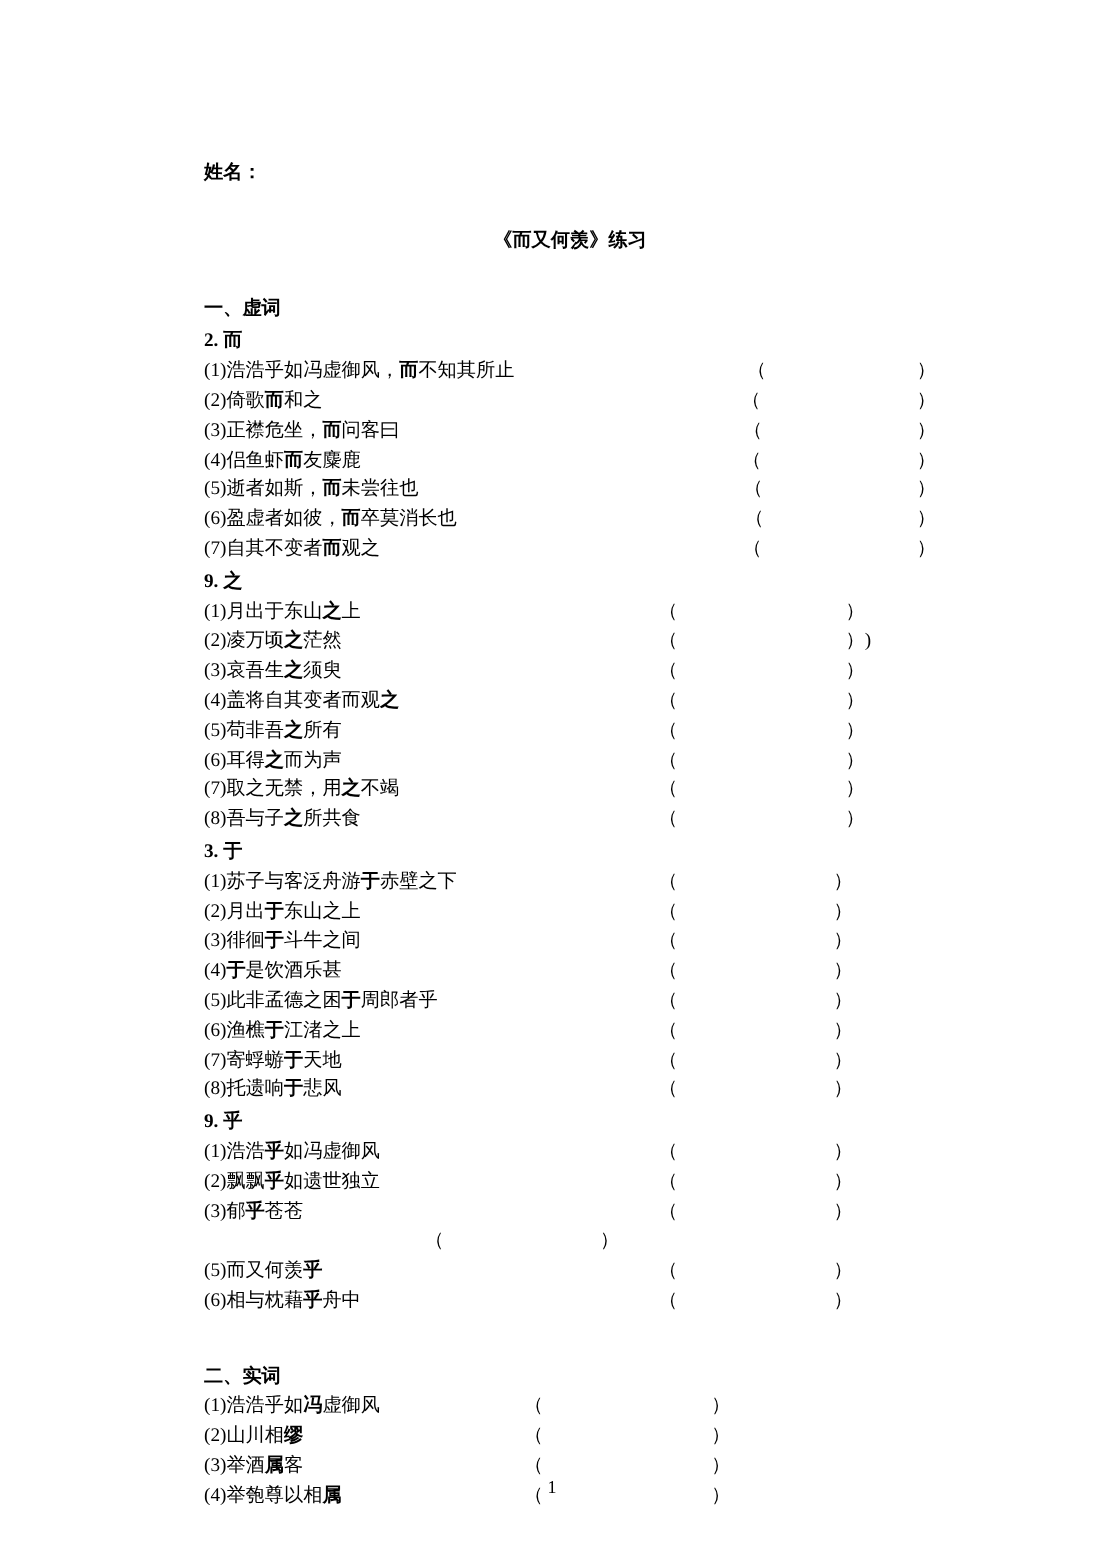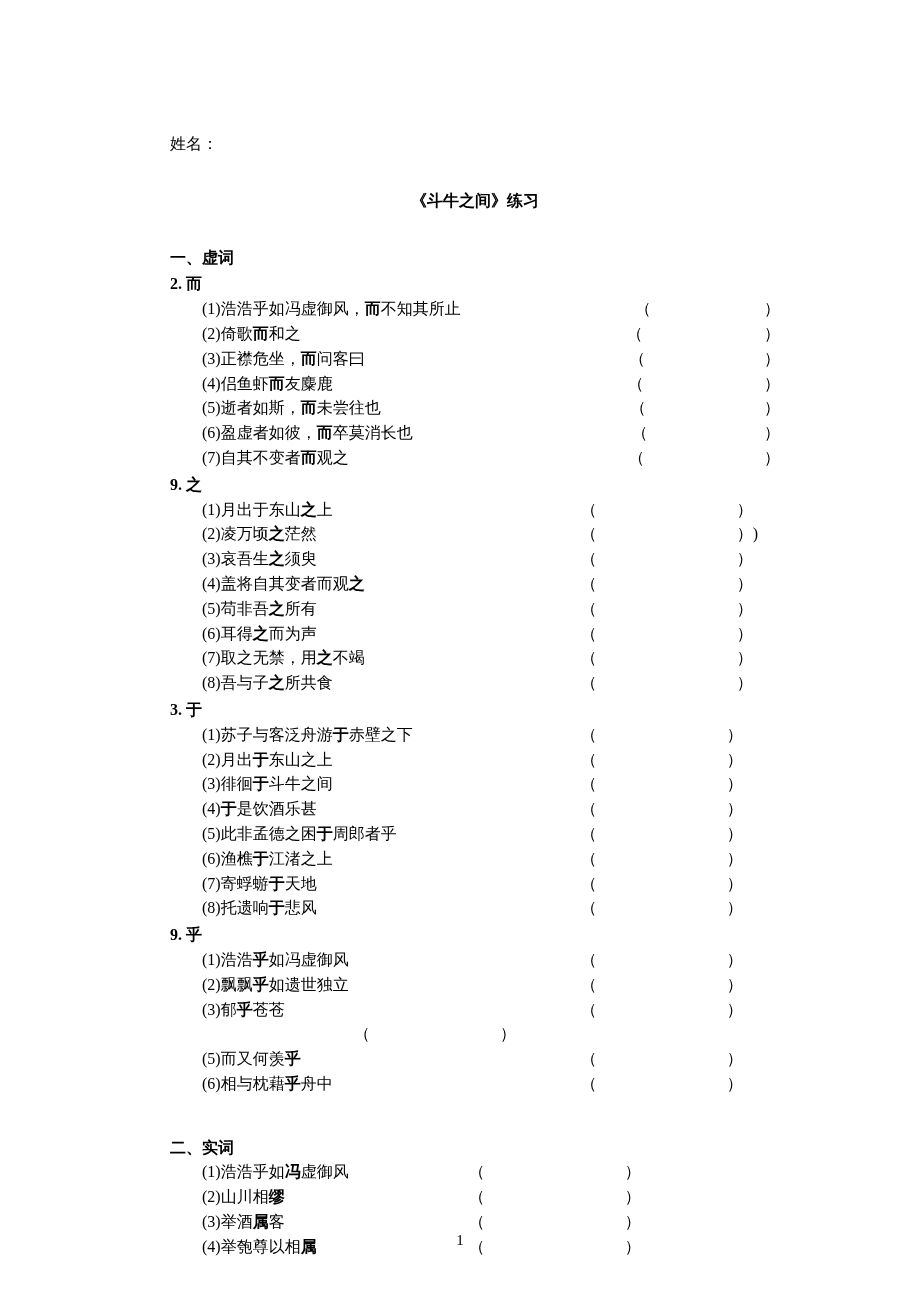"姓名：" .name-line { font-weight: normal -> bold }
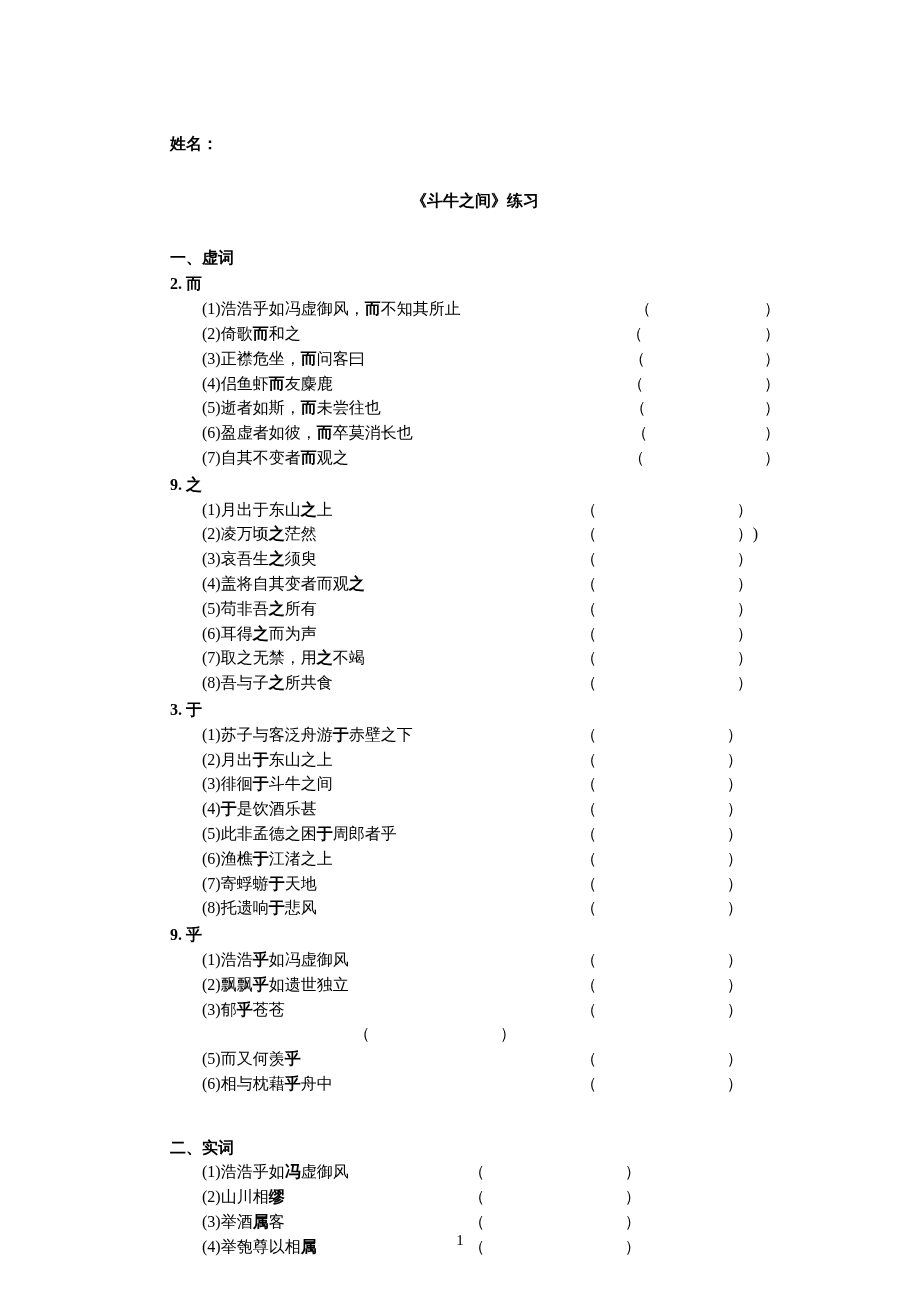"《斗牛之间》练习" div.title { text: 斗牛之间 -> 而又何羡 }
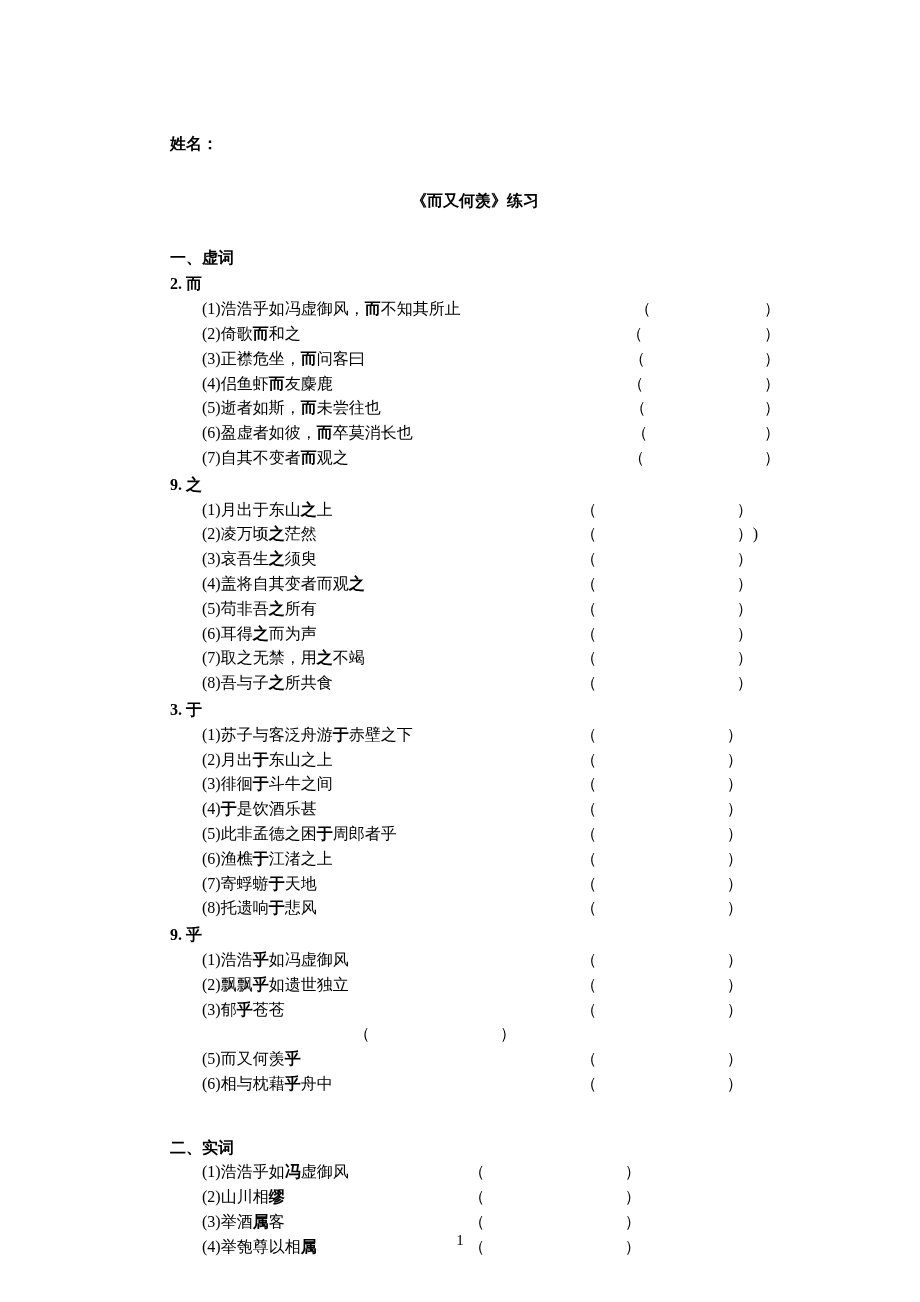"(1)浩浩乎如冯虚御风，而不知其所止" .item-text { margin-left: 32px -> none }
